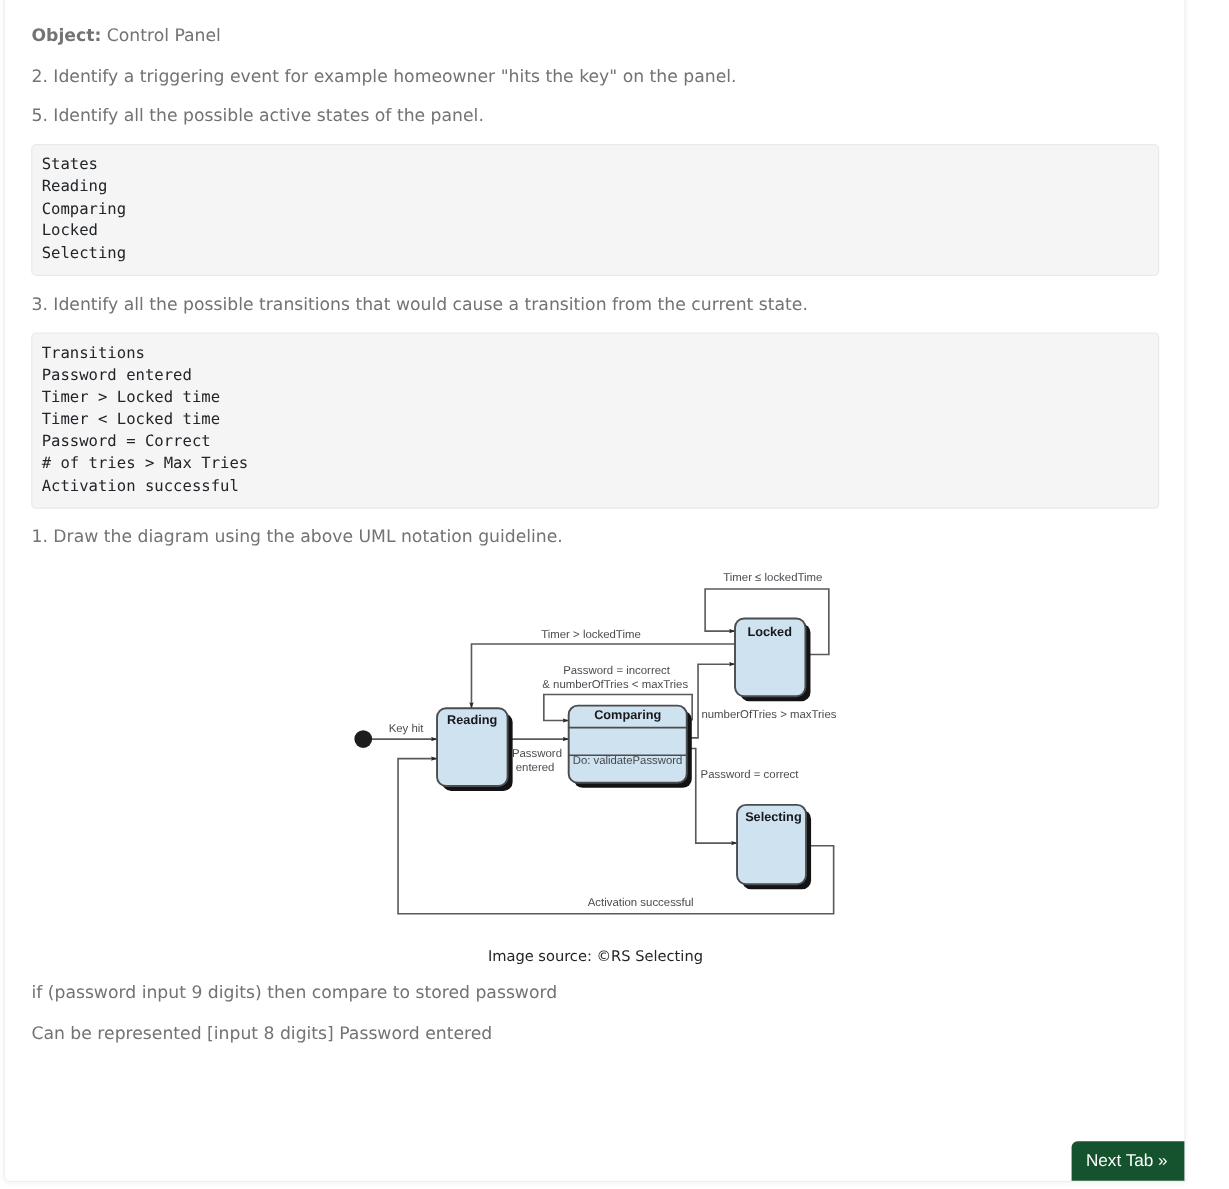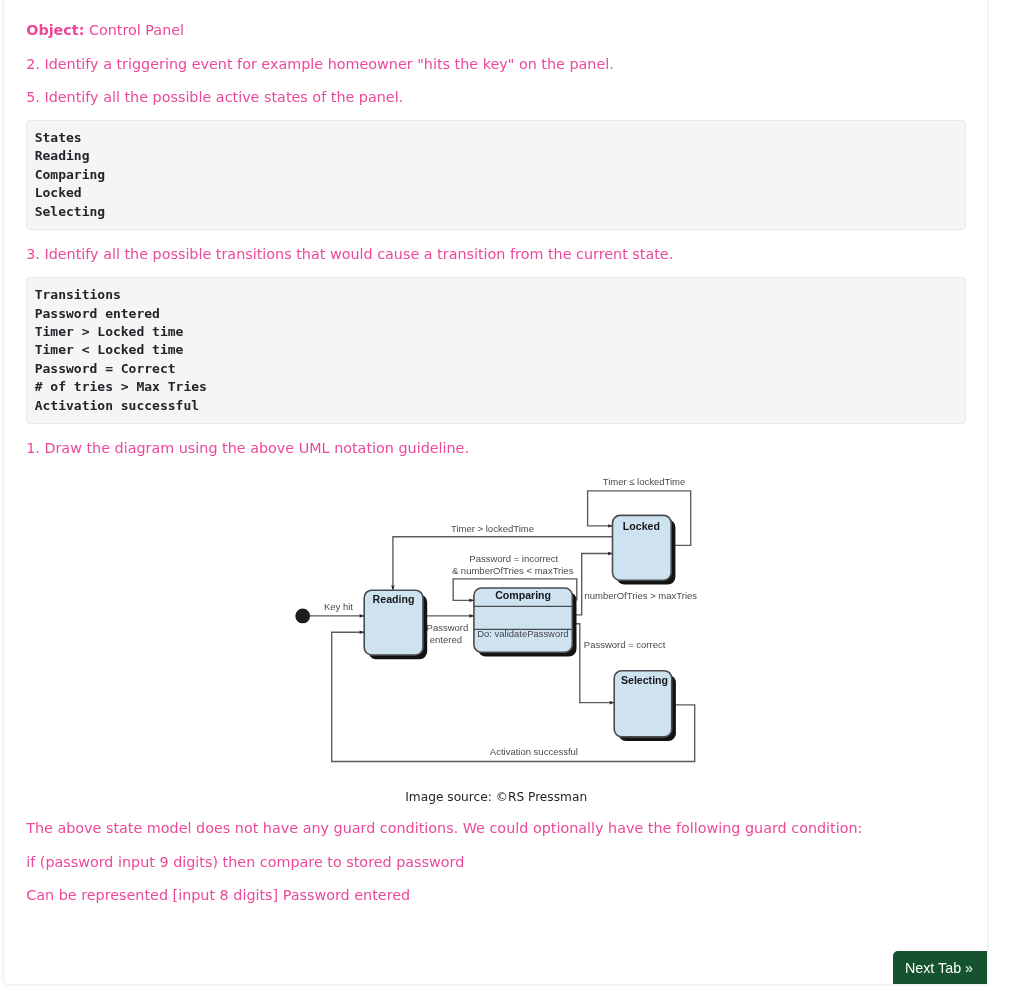"Object: Control Panel" p.para { color: #ec4899 -> #737373 }
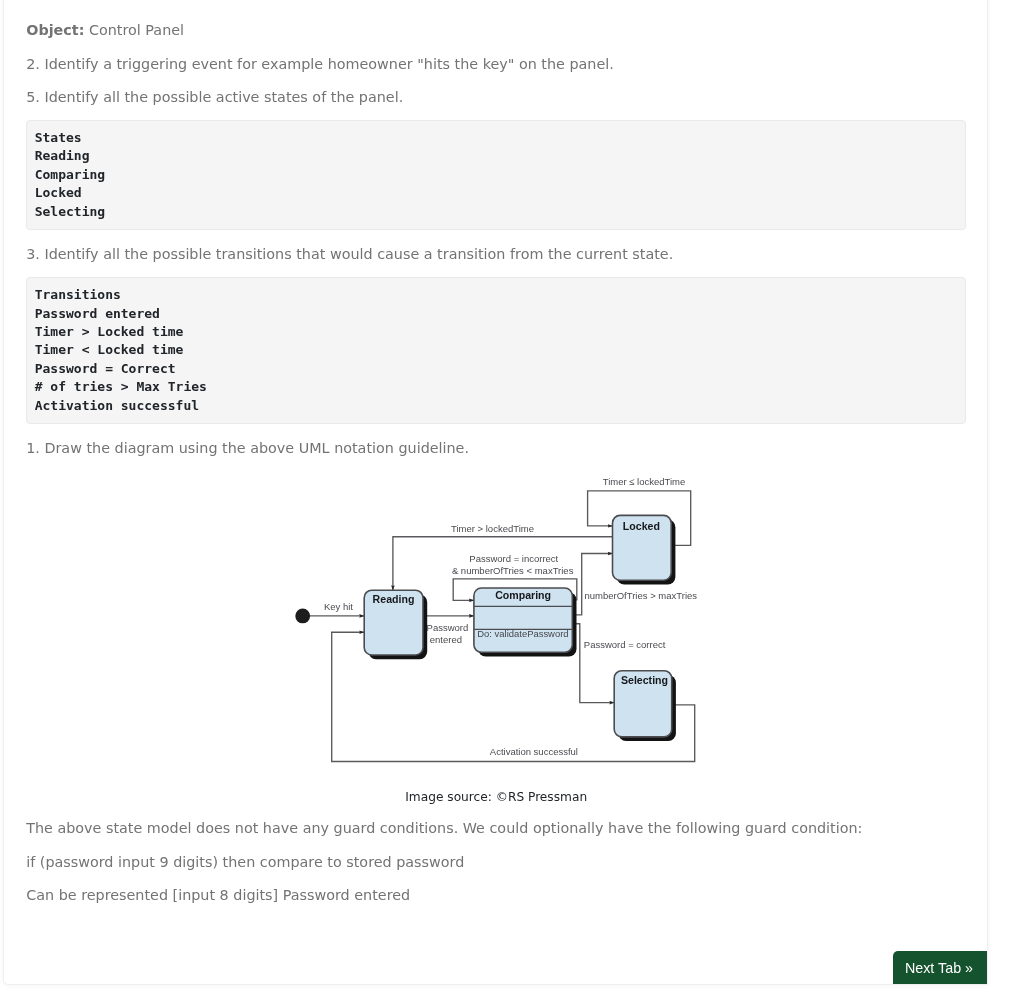"States" pre.code { font-weight: bold -> none }
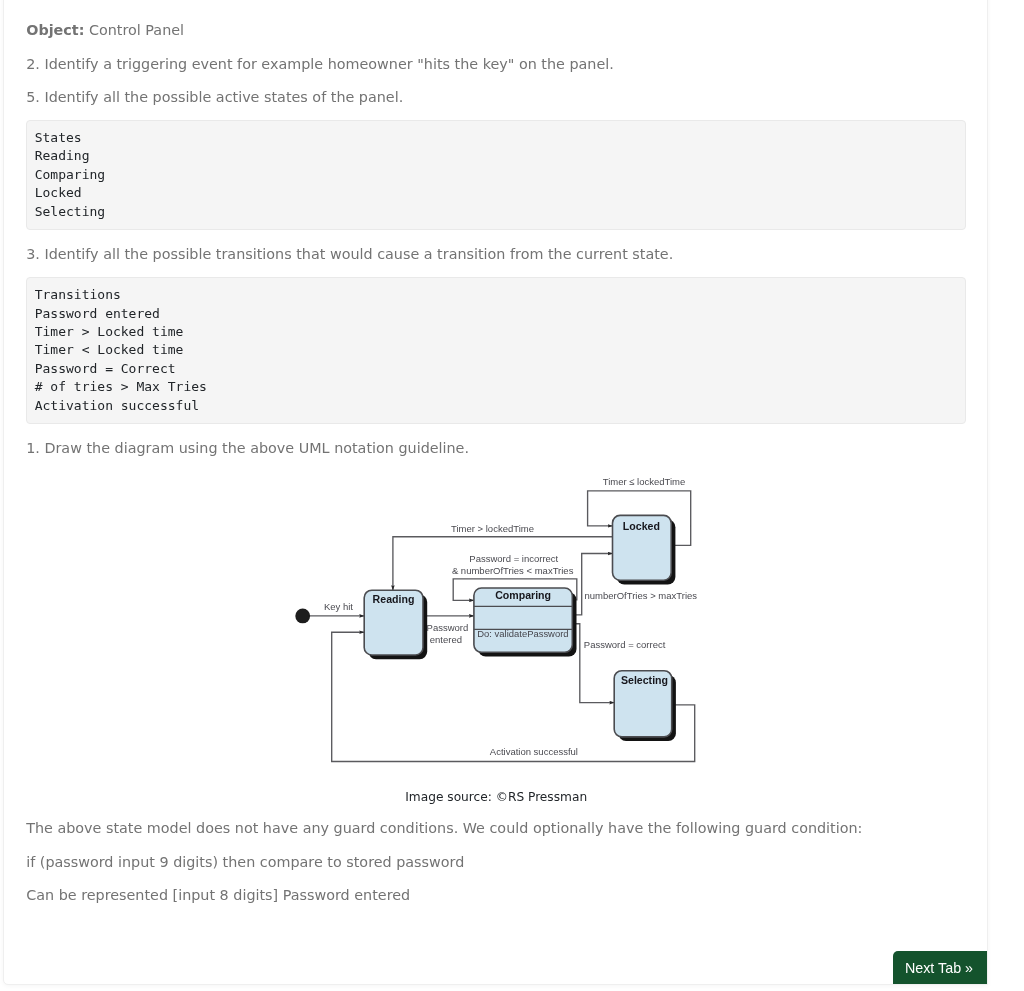"Image source: ©RS Pressman" div.caption { text: Pressman -> Selecting }
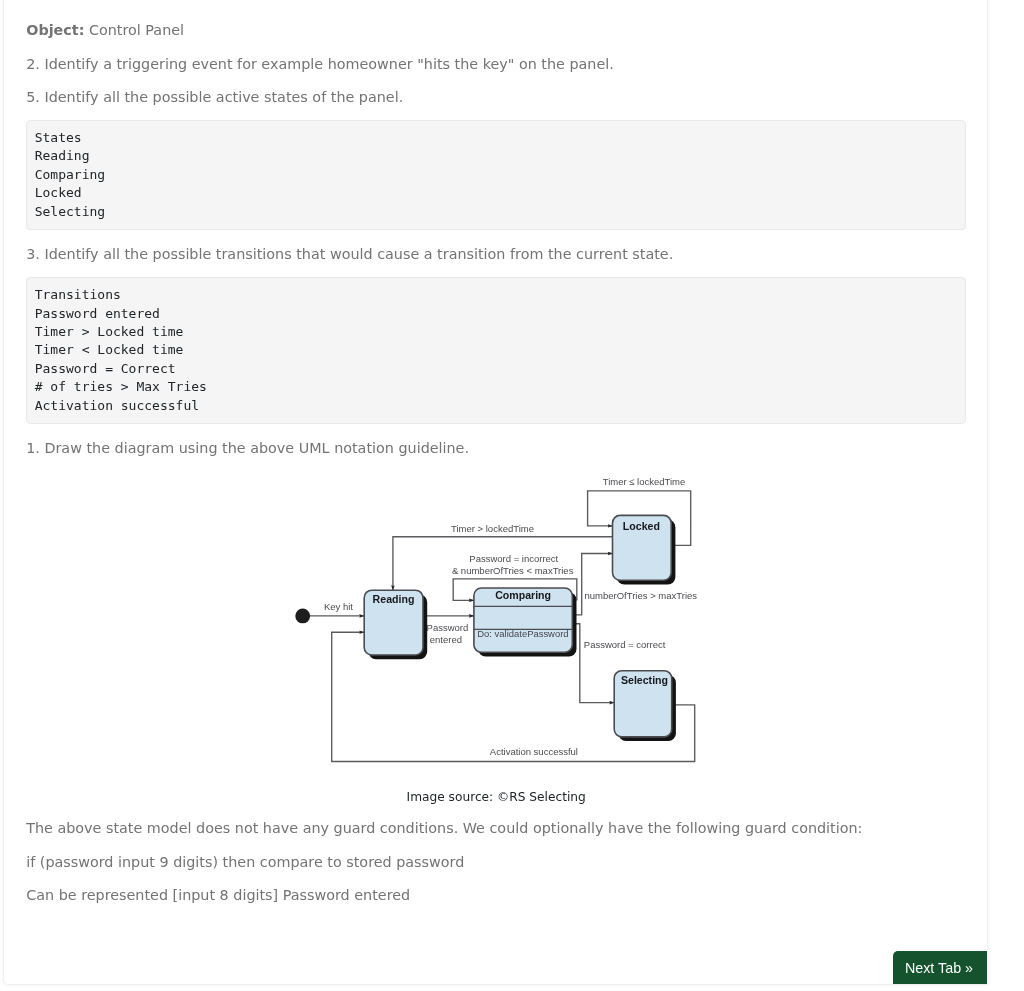"The above state model does" p.para { html: <p>The above state model does not have any guard conditions. We could optionally have the following guard condition:</p> -> none }
